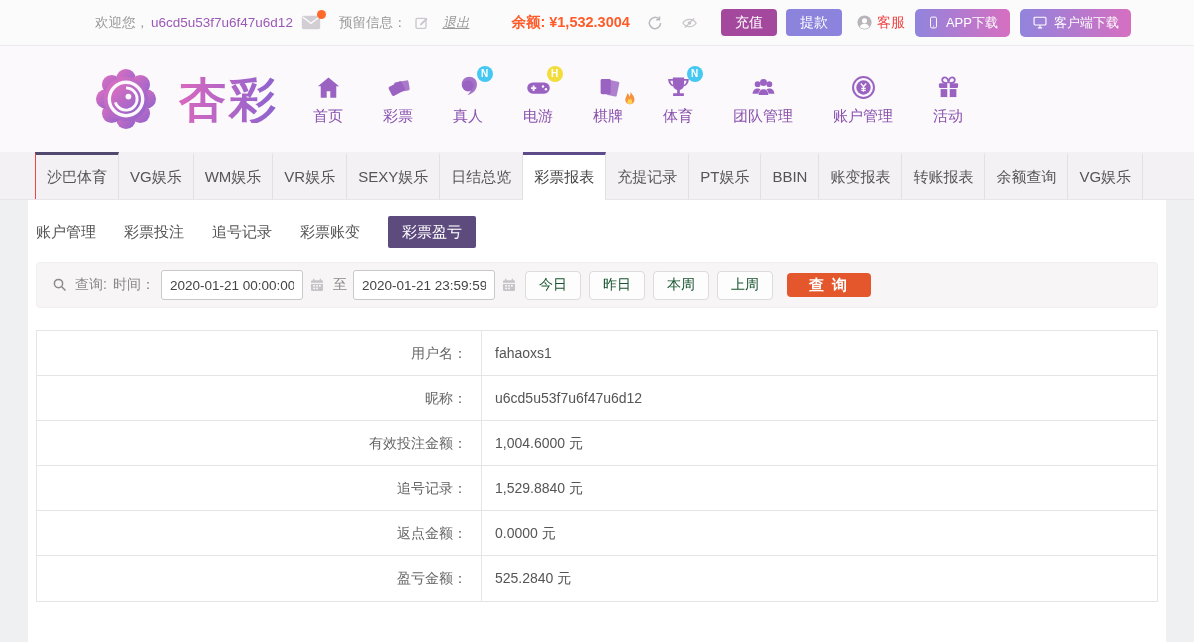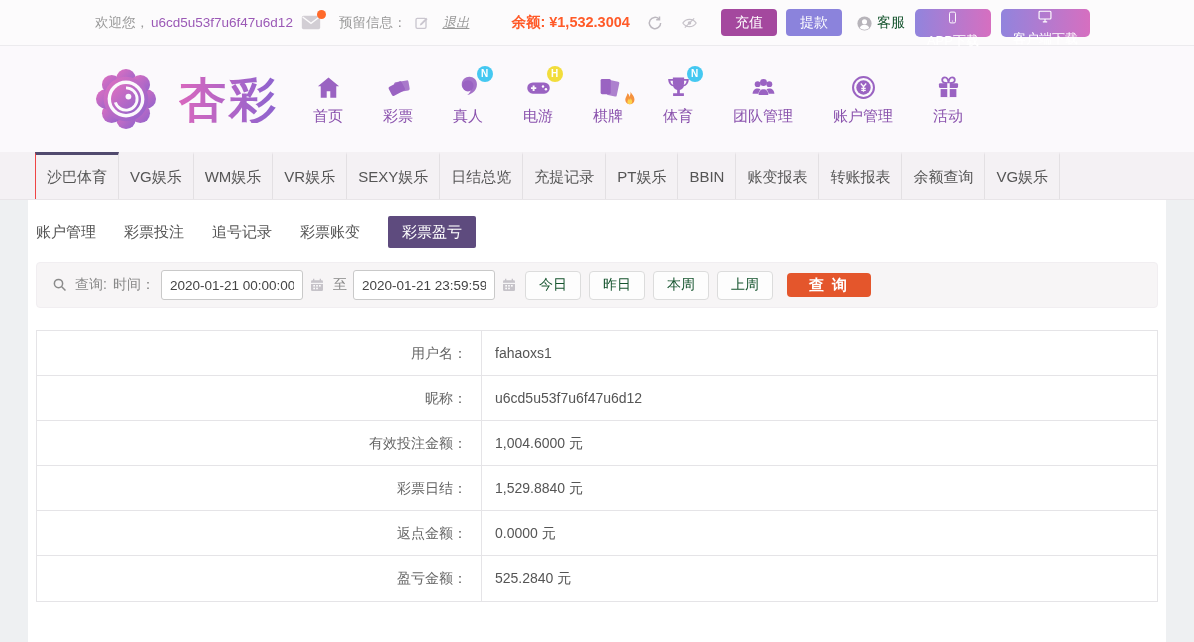"客服" .service { align-items: flex-end -> flex-start; color: #14532d -> #ef4444 }
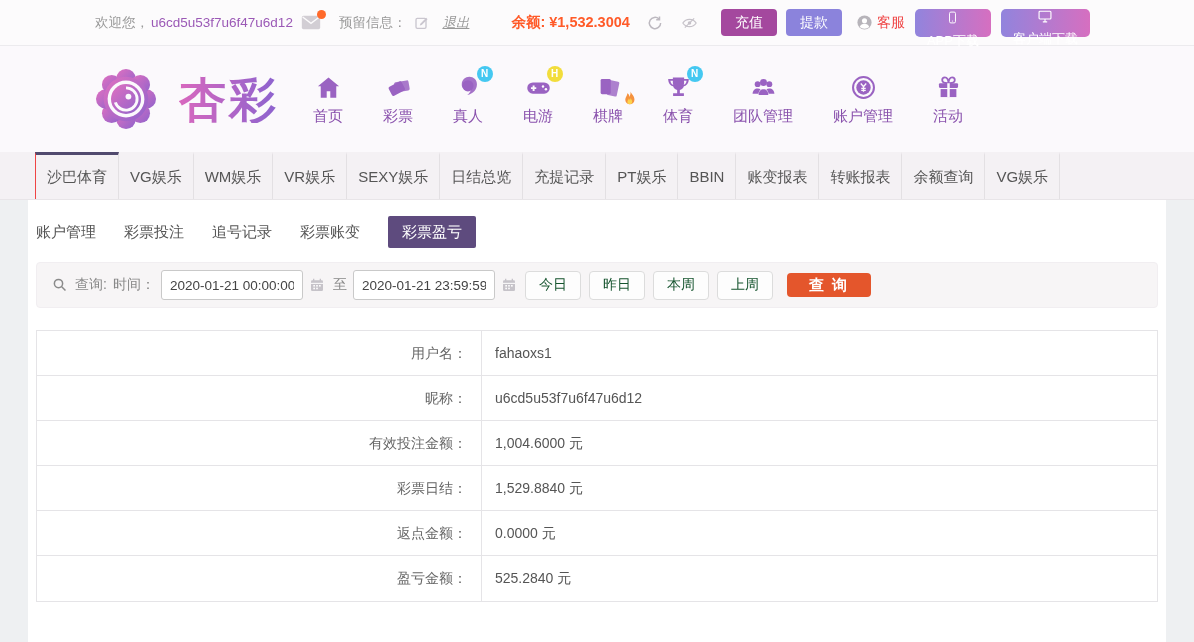"APP下载" .dl-btn { flex-direction: column -> none }
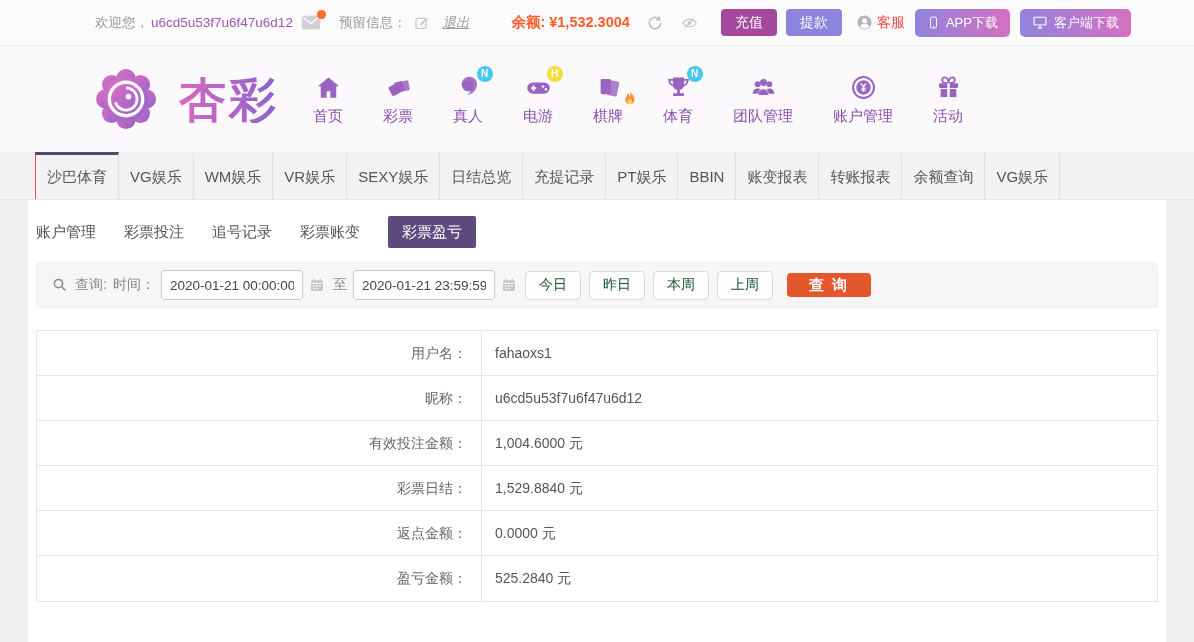"彩票报表" div.tab { html: none -> <div>彩票报表</div> }
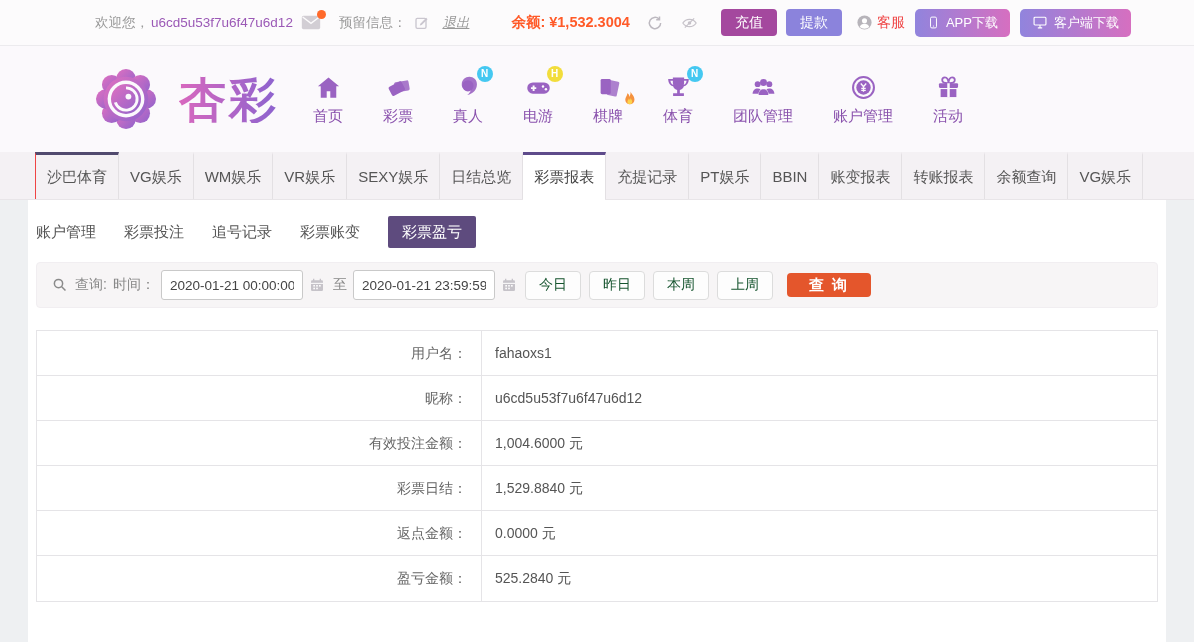"彩票日结：" div.tlabel { text: 彩票日结 -> 追号记录 }
